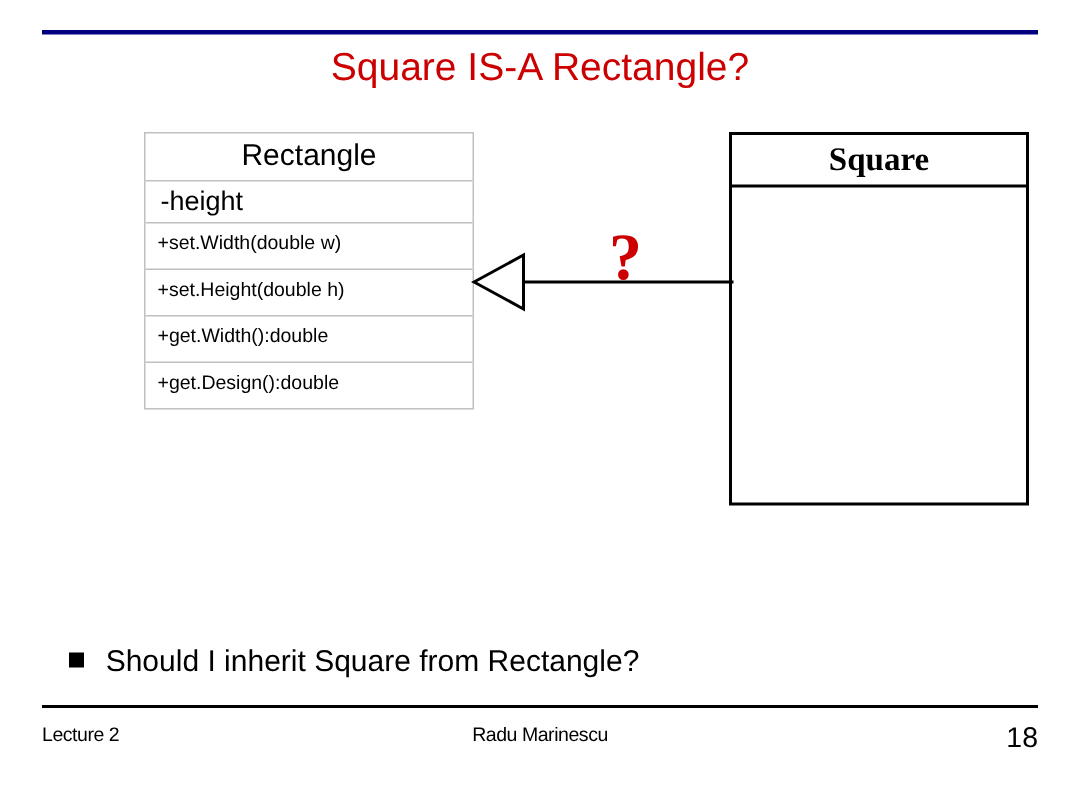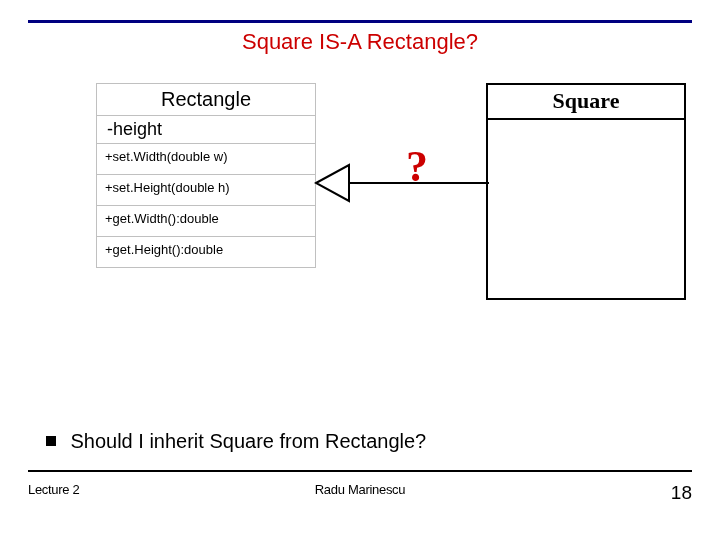"Square IS-A Rectangle?" .title { font-size: 22px -> 26px }
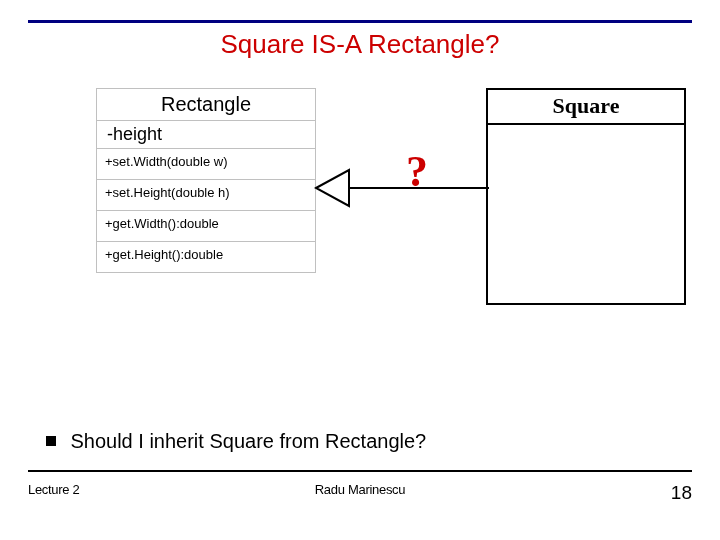"Square" .uml-square { height: 217px -> 249px }
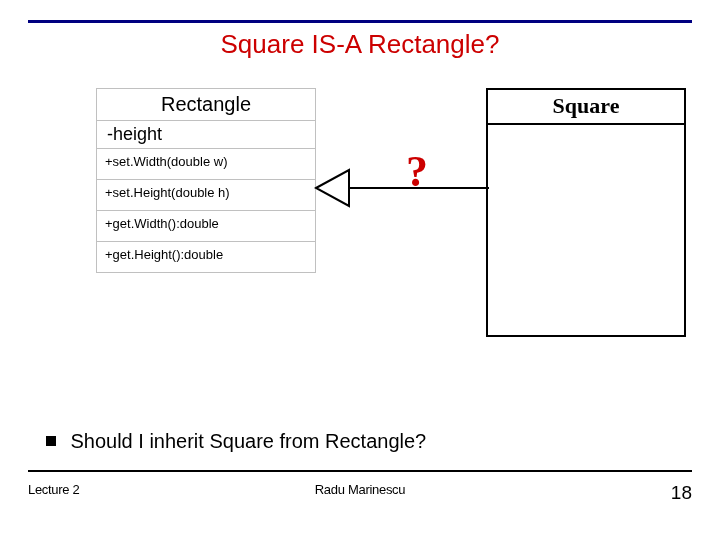"+get.Height():double" div.method { text: +get.Height -> +get.Design }
